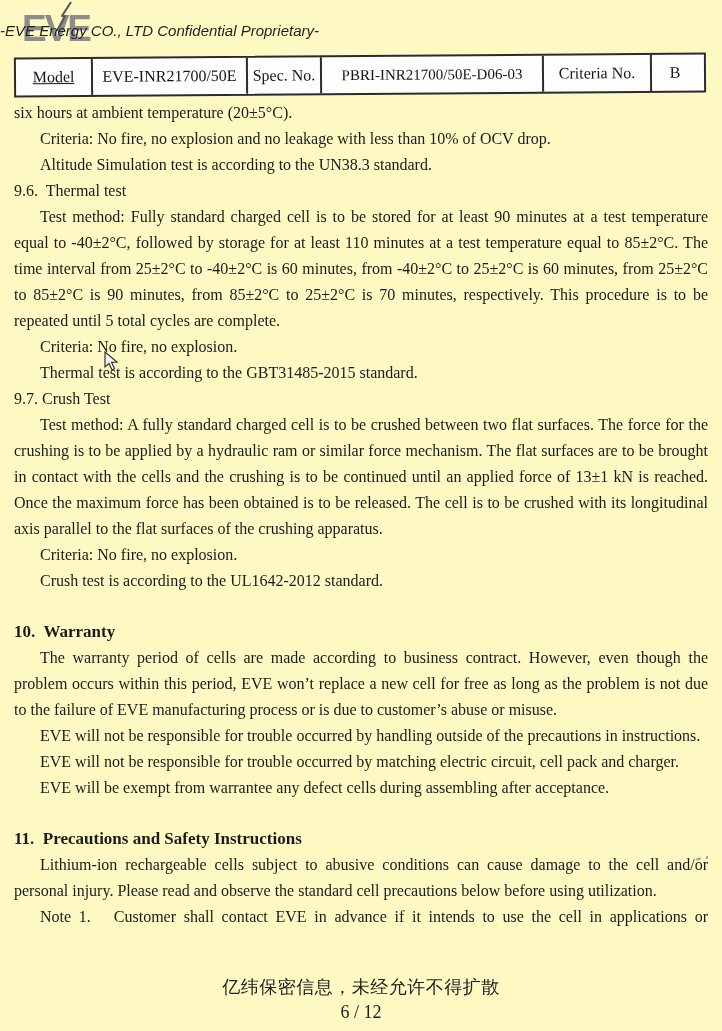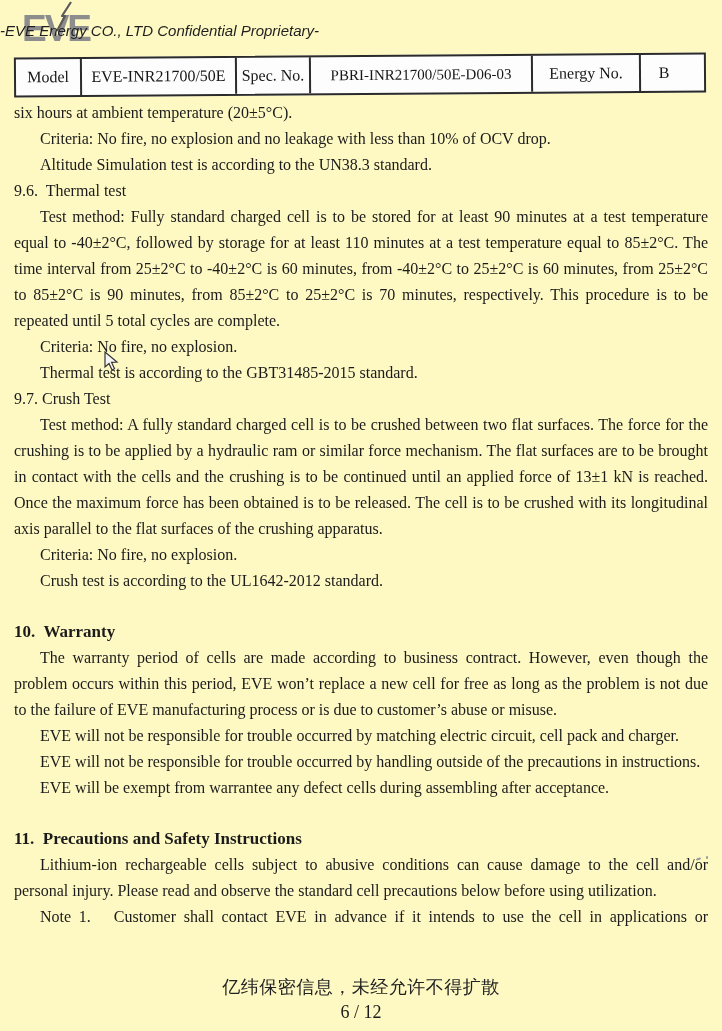"Model" .c-model-label { text-decoration: none -> underline; width: 64px -> 75px }
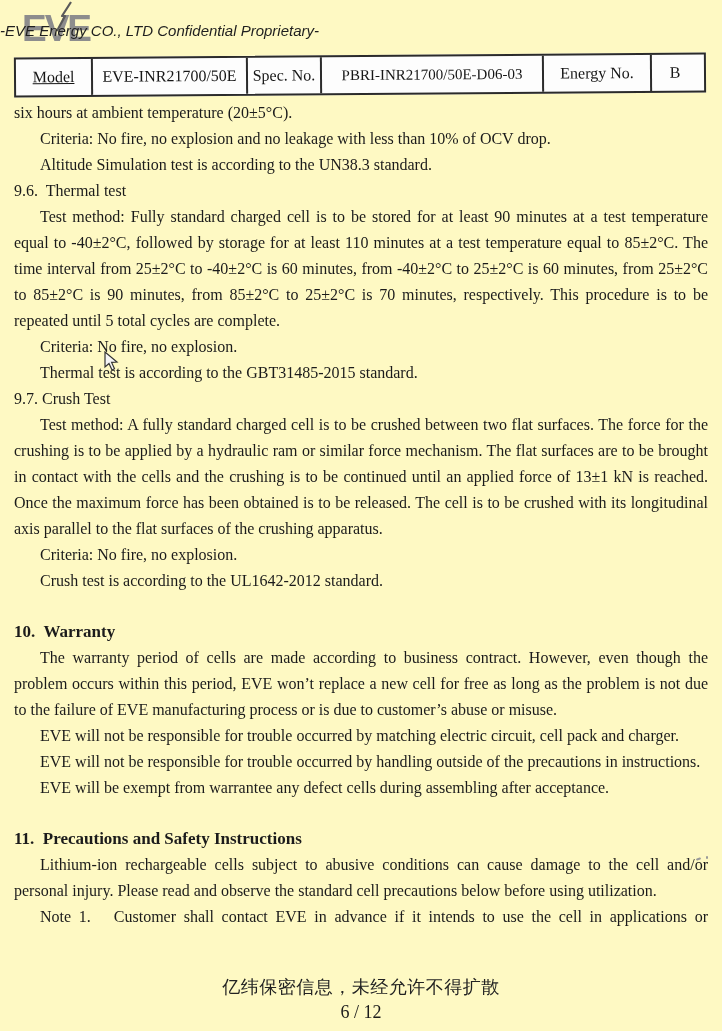"Energy No." div.spec-cell { text: Energy -> Criteria }
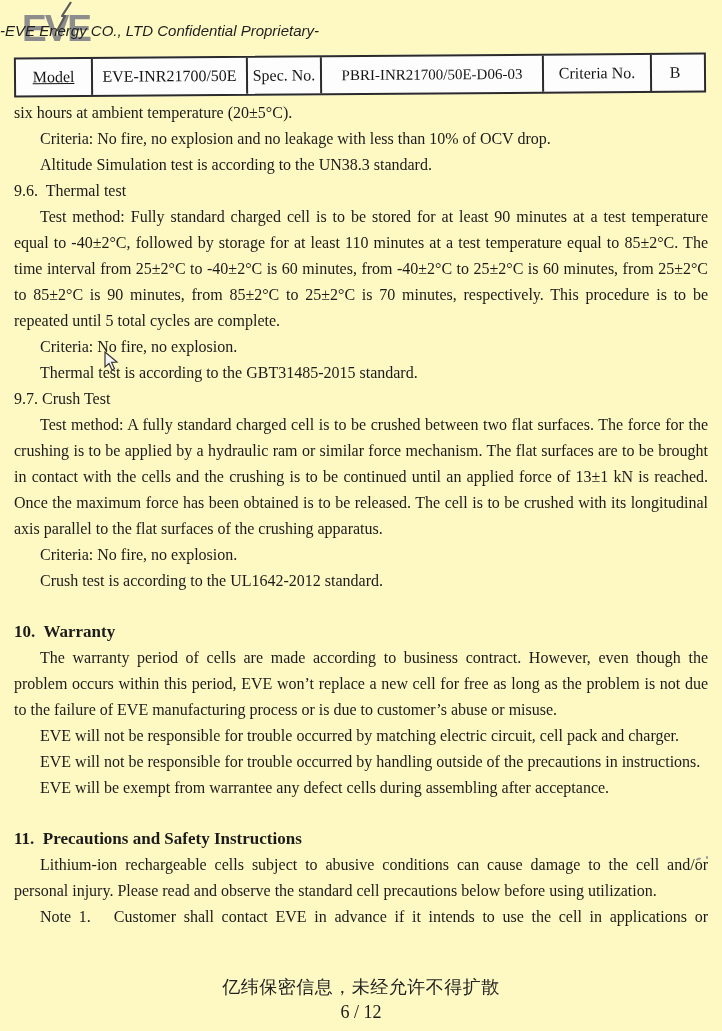"EVE will not be responsible" div.blk { order: before "EVE will not be responsible for trouble occurred by handling" -> after "EVE will not be responsible for trouble occurred by handling" }
